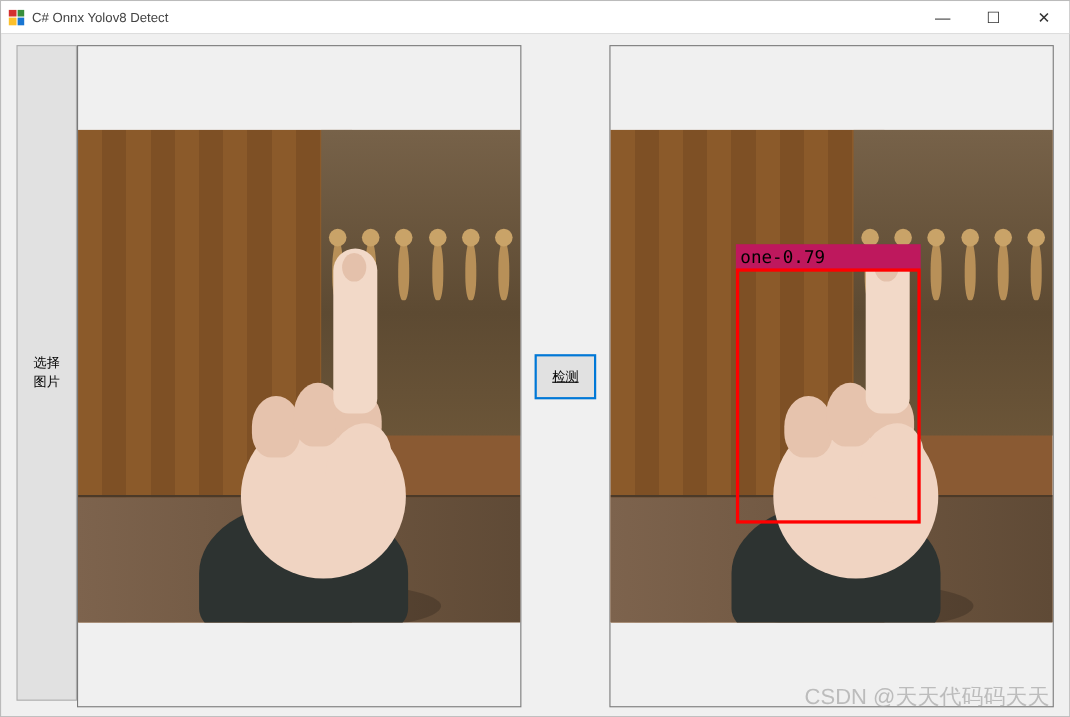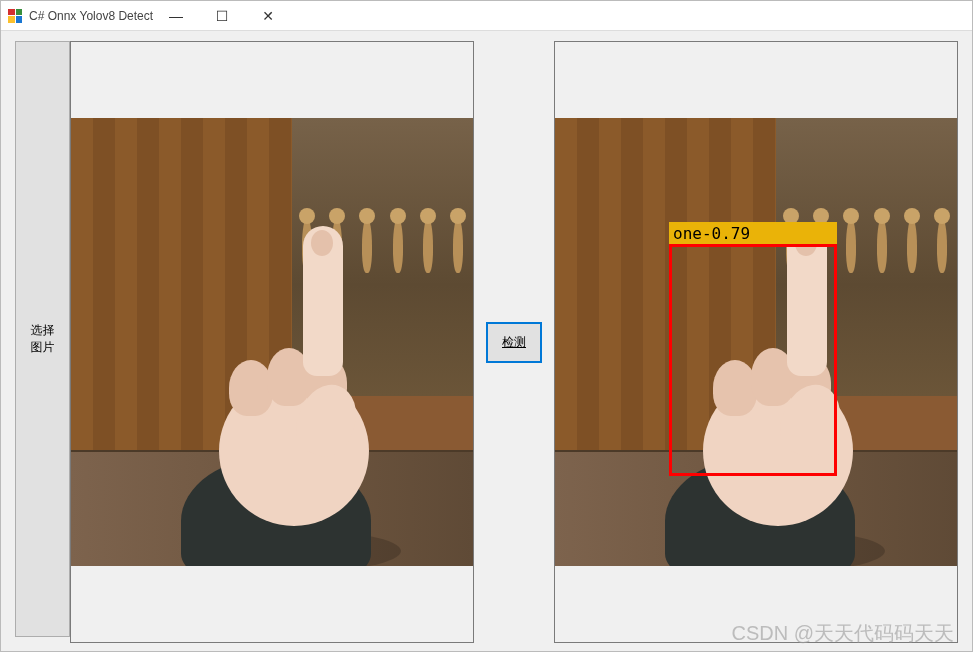"C# Onnx Yolov8 Detect" .titlebar { justify-content: flex-start -> space-between }
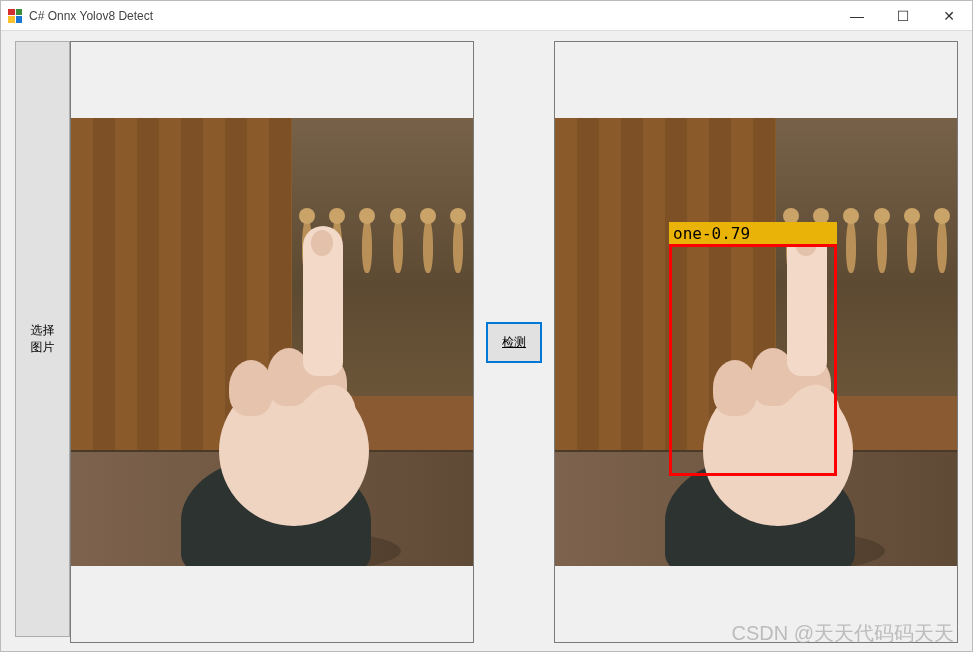"one-0.79" div.det-label { background: #eab308 -> #be185d }
